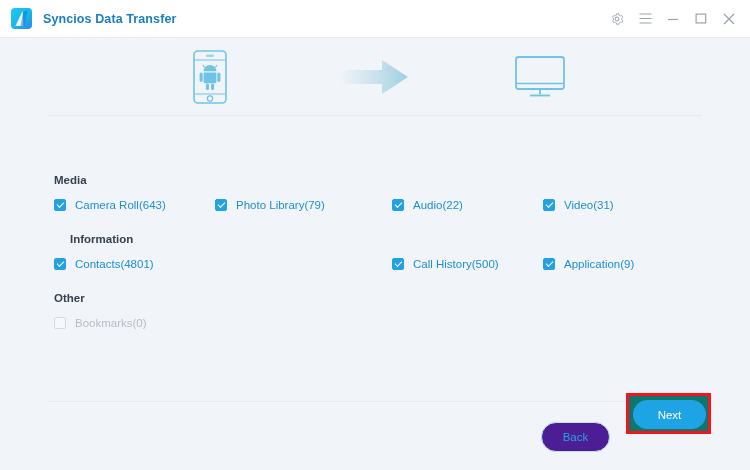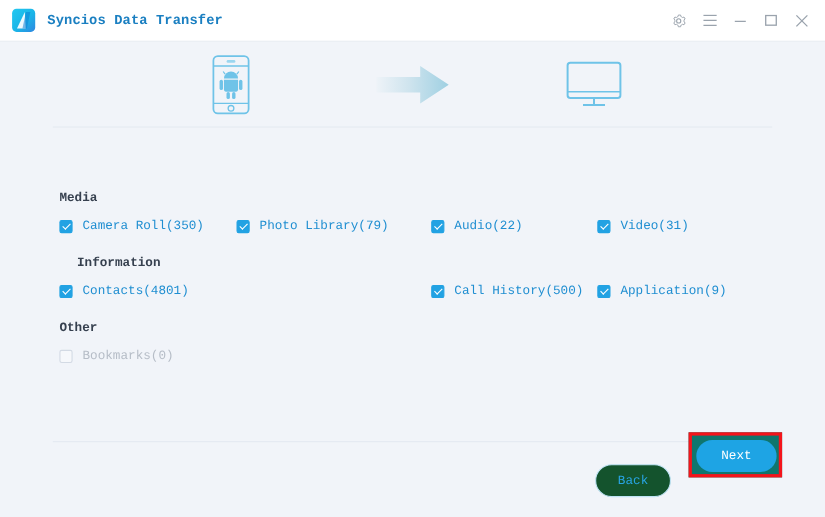"Syncios Data Transfer" #app { font-family: Liberation Mono, monospace -> none }
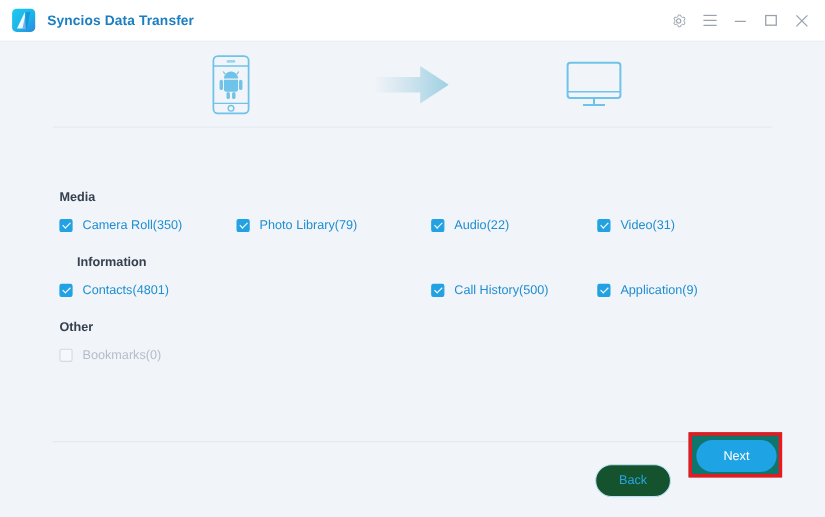"Camera Roll(350)" span.lbl { text: 350 -> 643 }
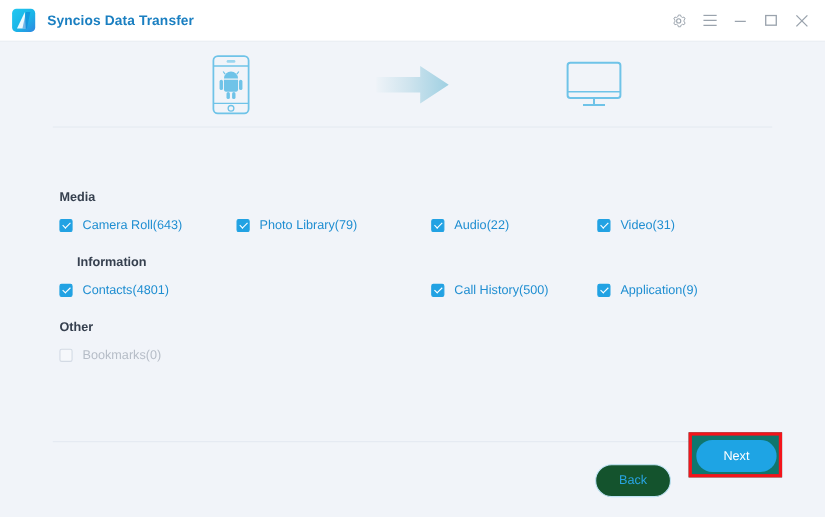"Back" #btn-back { background: #14532d -> #4c1d95 }
